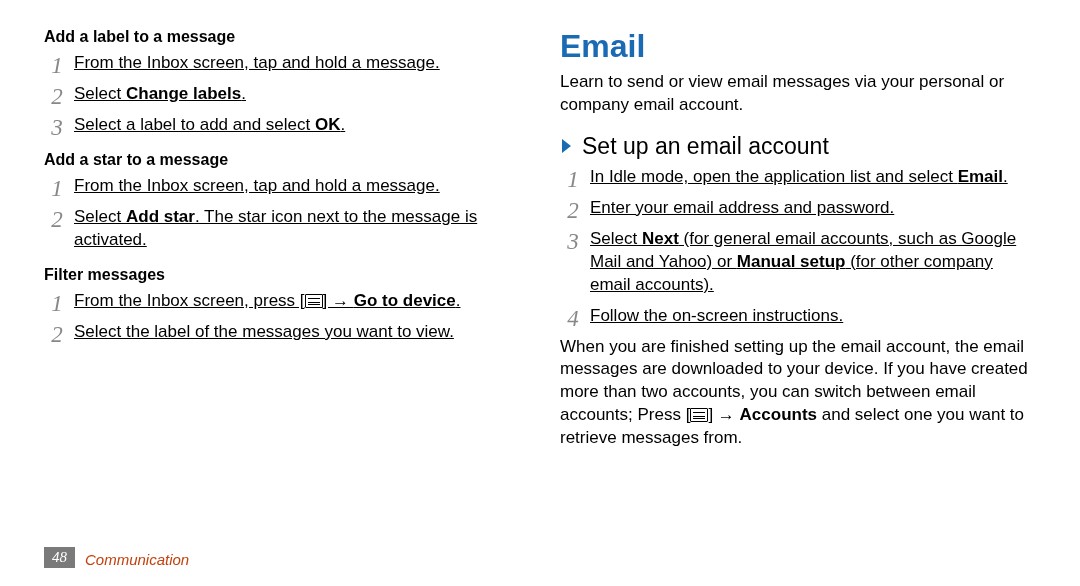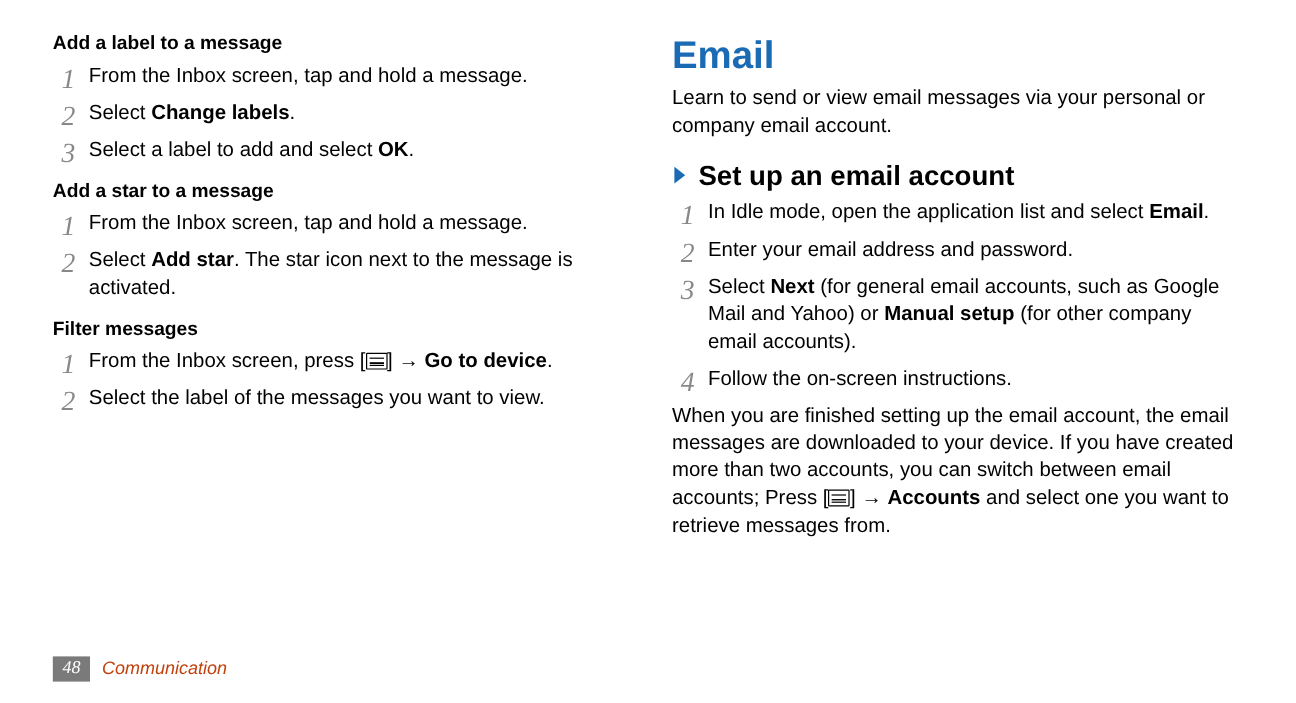"From the Inbox screen, tap" ol.steps { text-decoration: none -> underline }
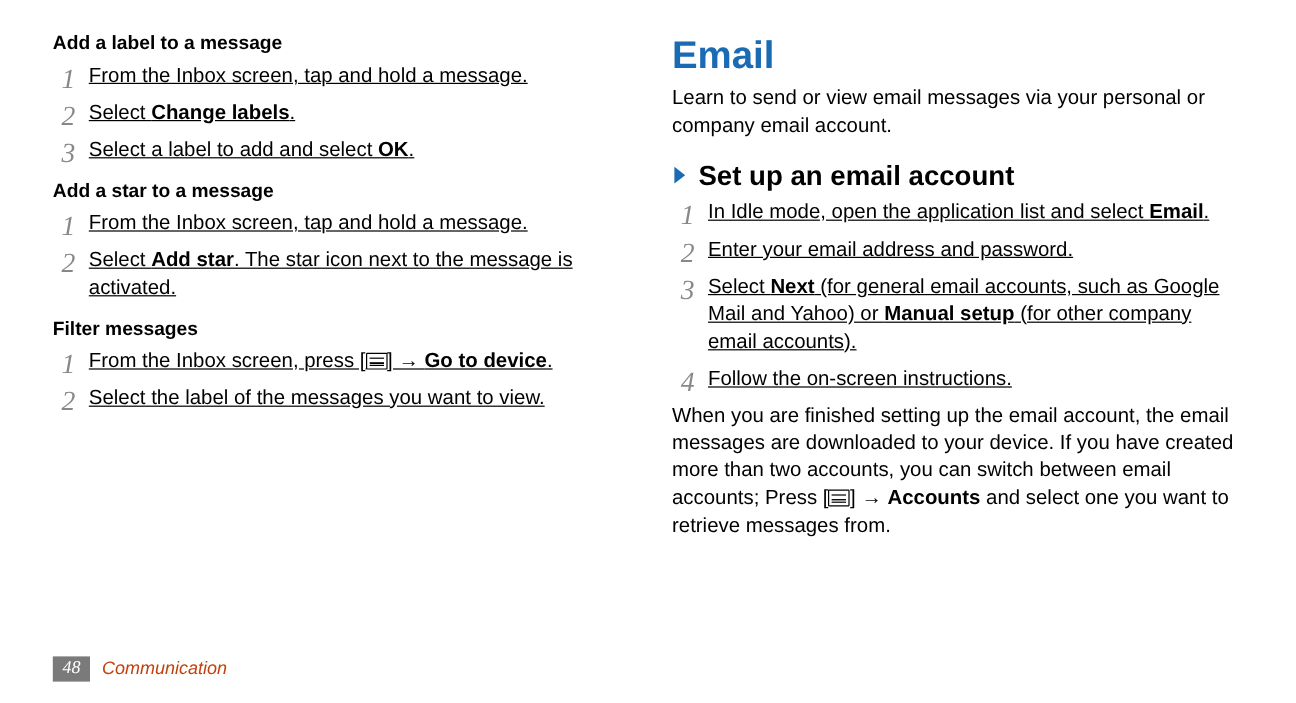"Set up an email account" .h-chevron { font-weight: 700 -> 400 }
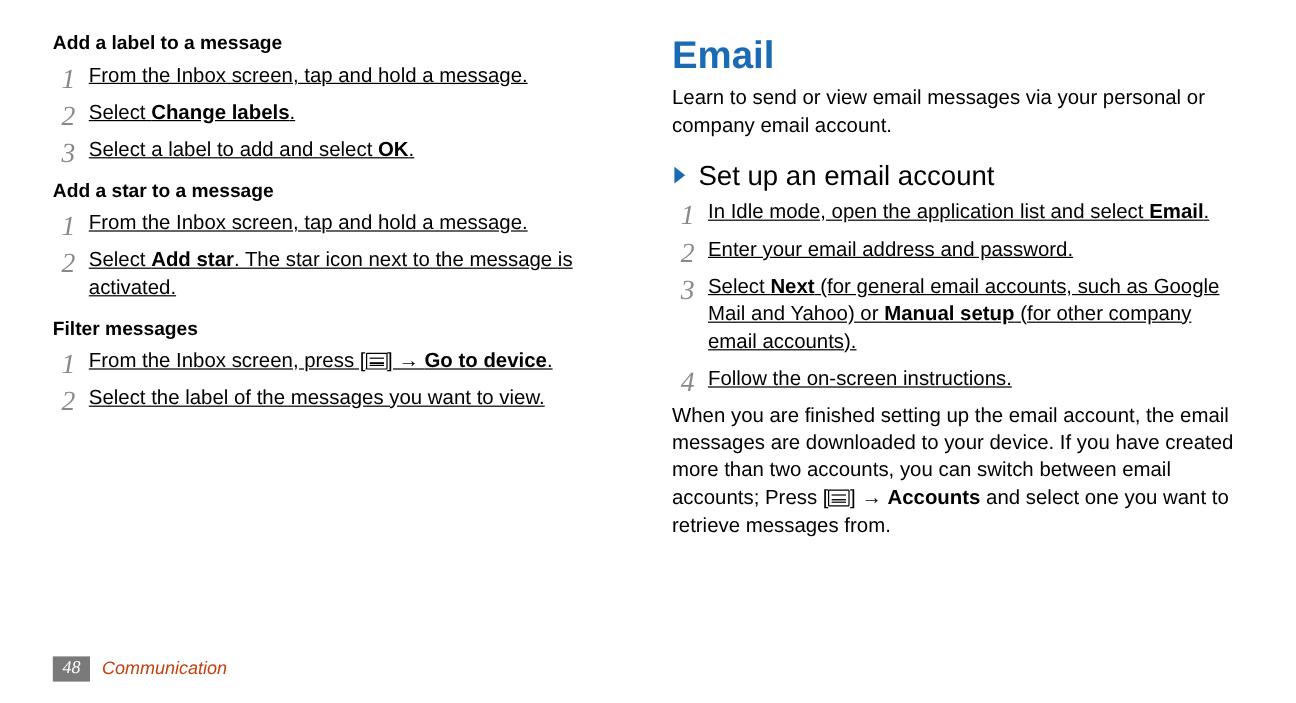"48" .footer { align-items: center -> flex-end }
